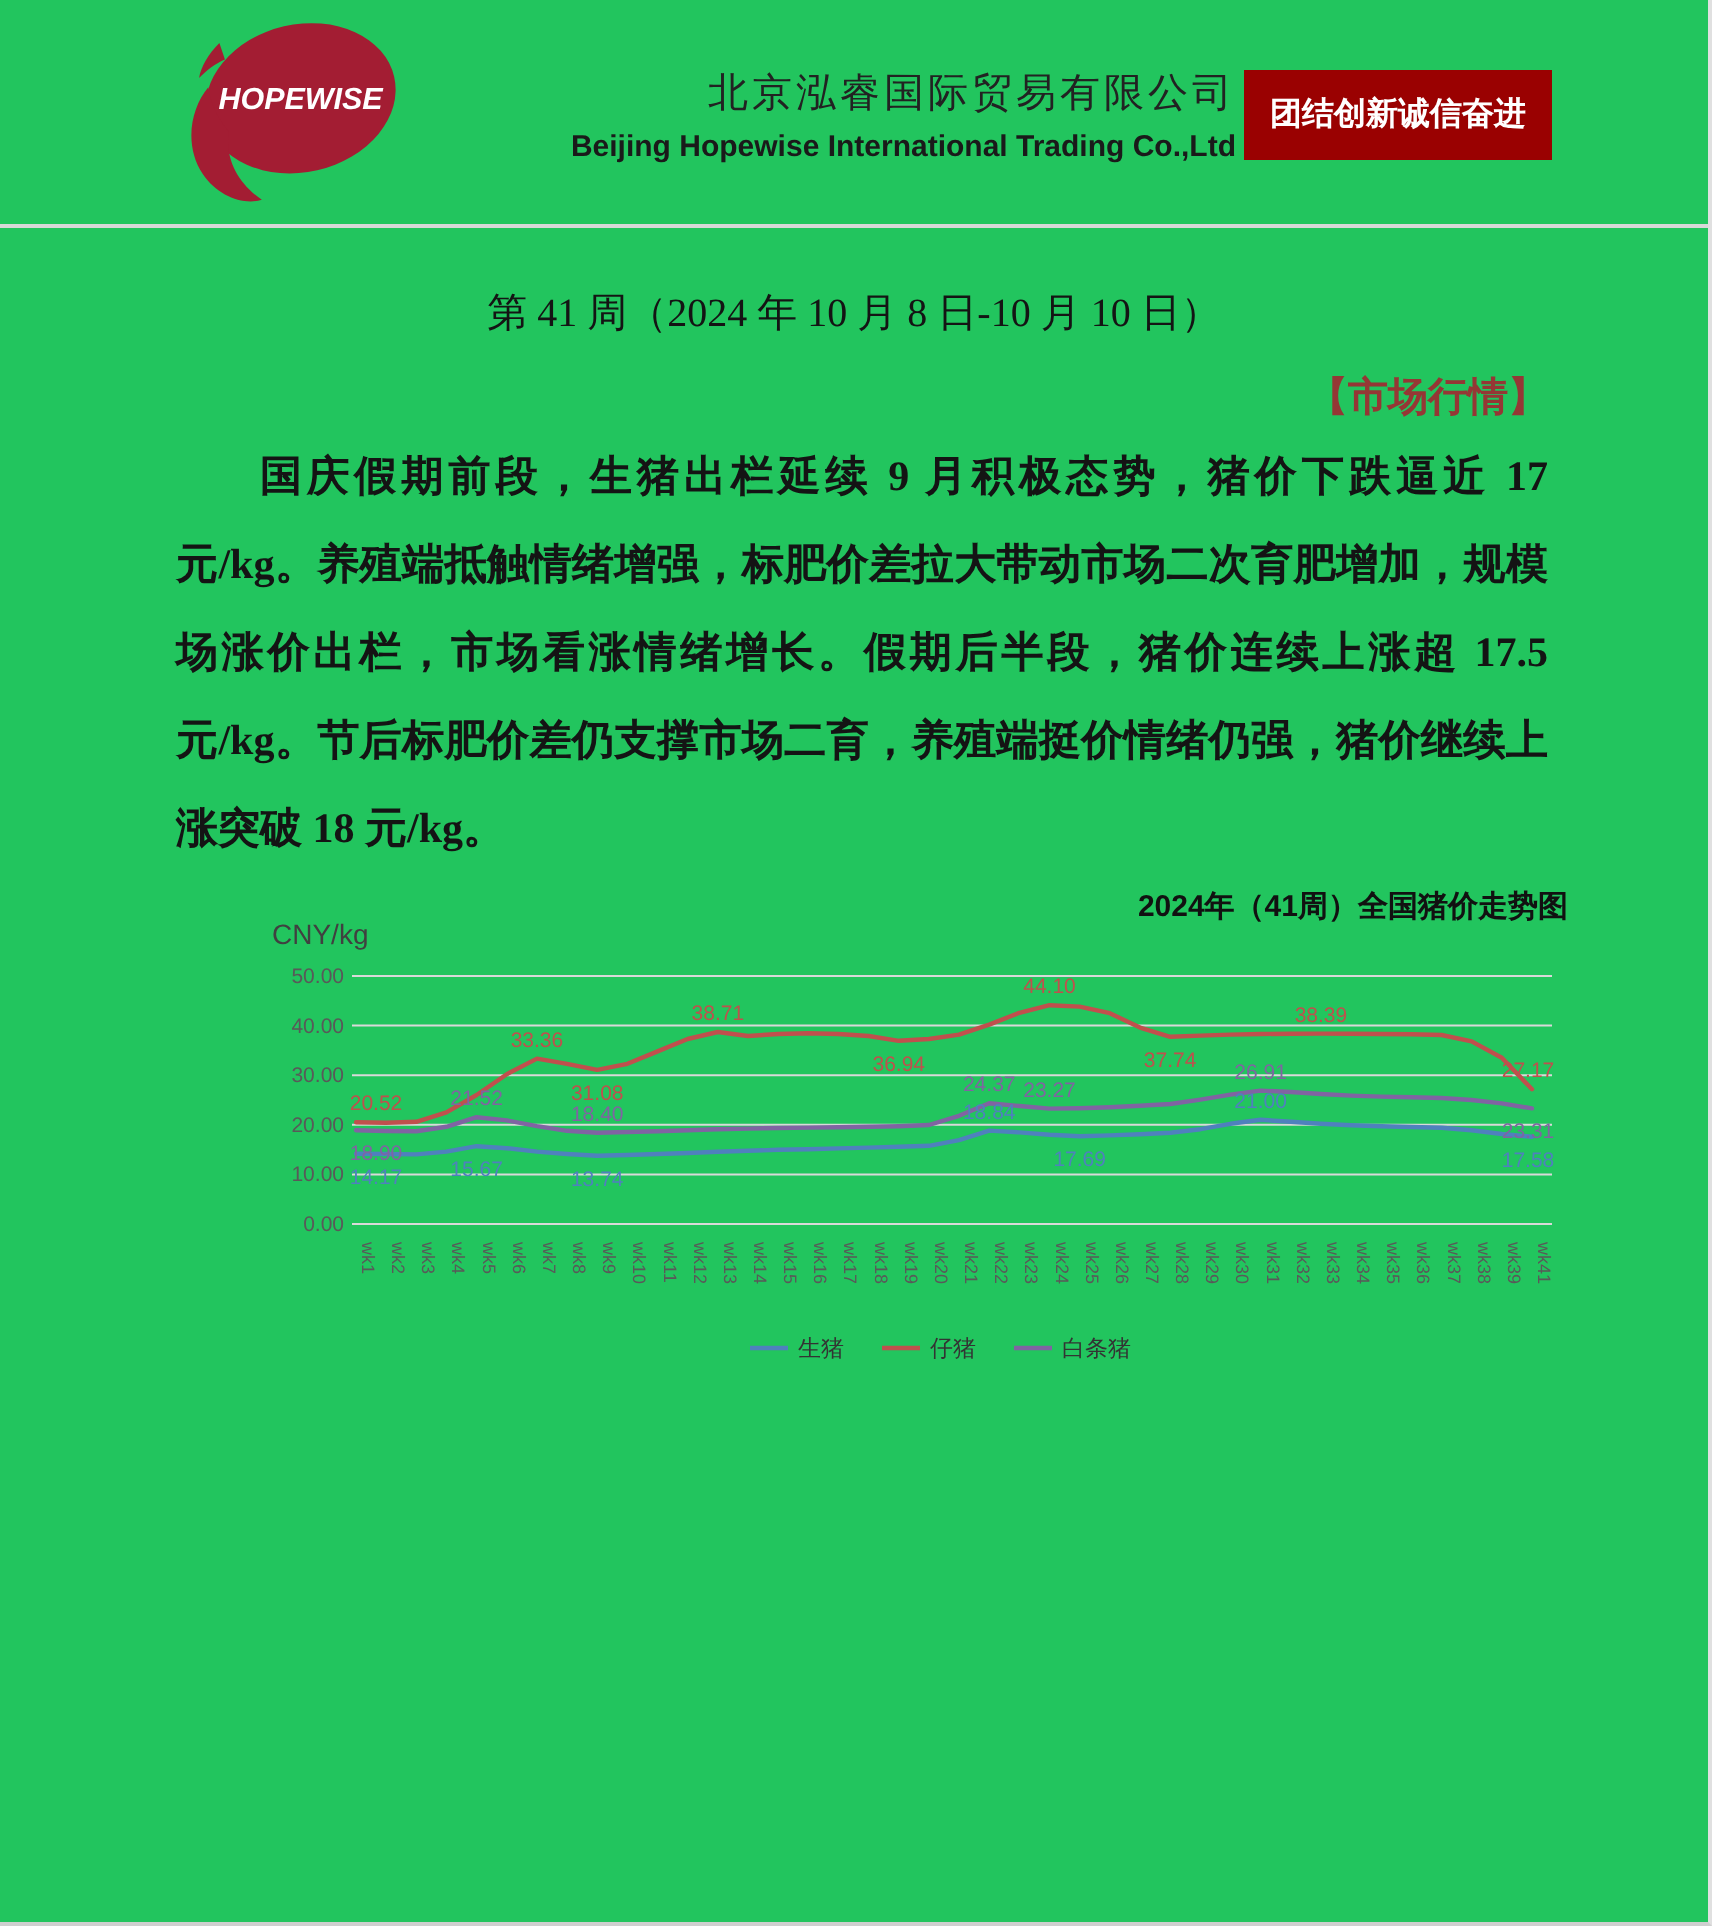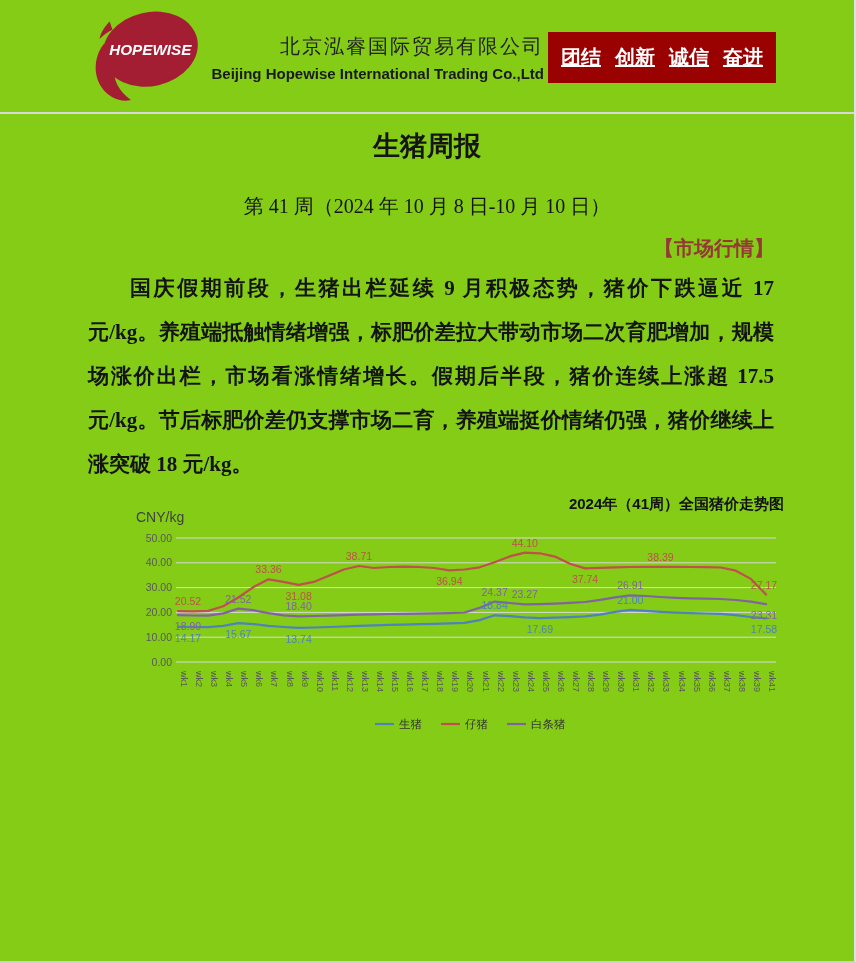"HOPEWISE" .page { background: #84cc16 -> #22c55e }
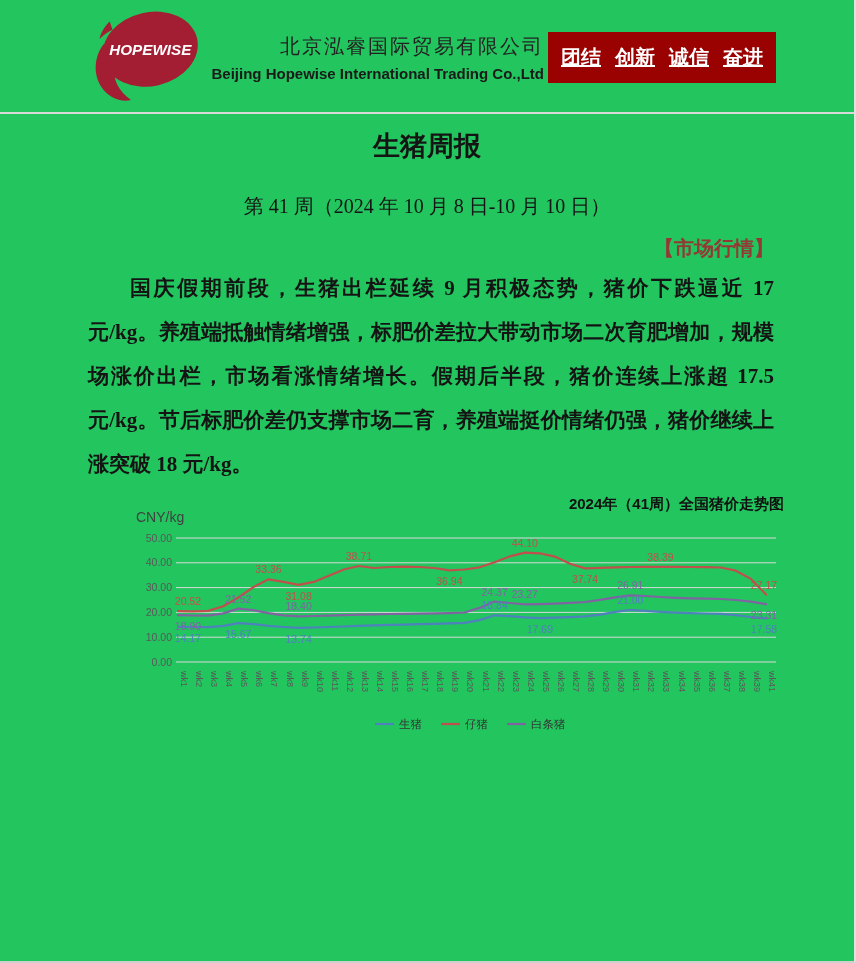"团结" .banner { font-size: 20px -> 16px; gap: 14px -> none; text-decoration: underline -> none }
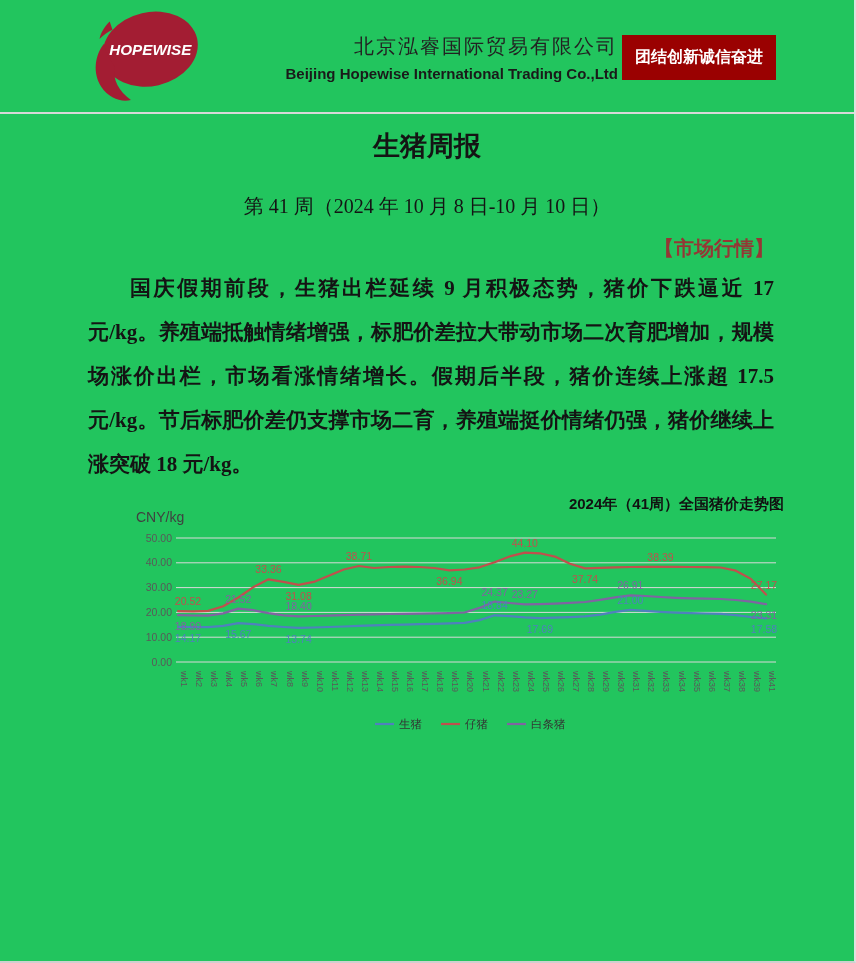"生猪周报" h1.title { html: <h1>生猪周报</h1> -> none }
